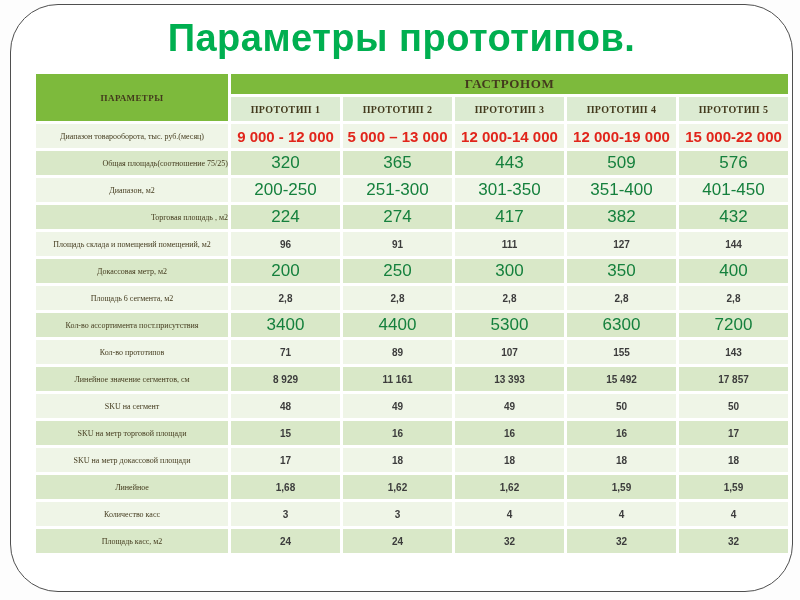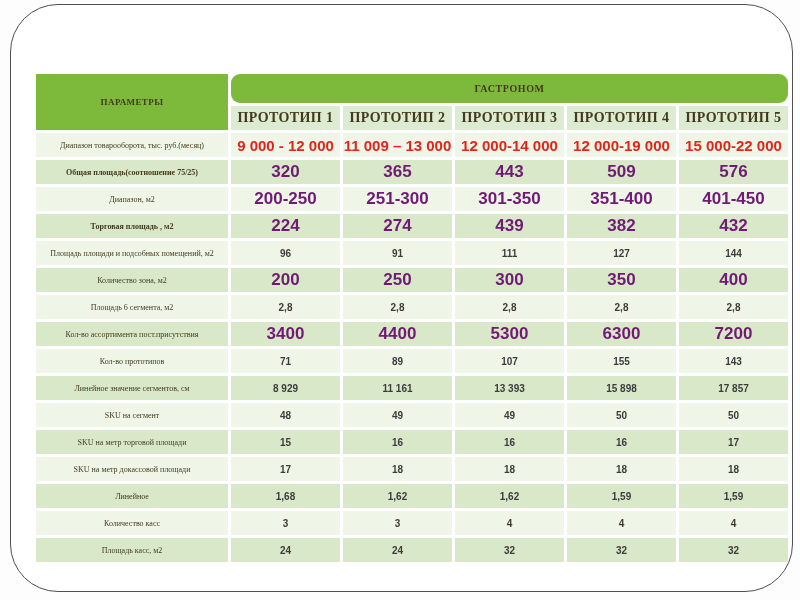"Параметры прототипов." h1.title { html: none -> <h1>Параметры прототипов.</h1> }
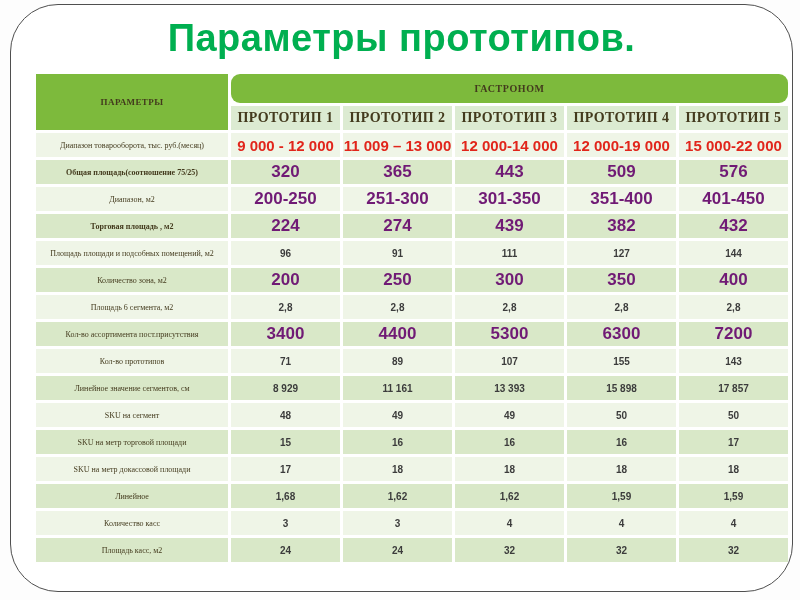"ГАСТРОНОМ" th.group { border-radius: 9px -> none; font-size: 10px -> 13px; height: 29px -> 20px }
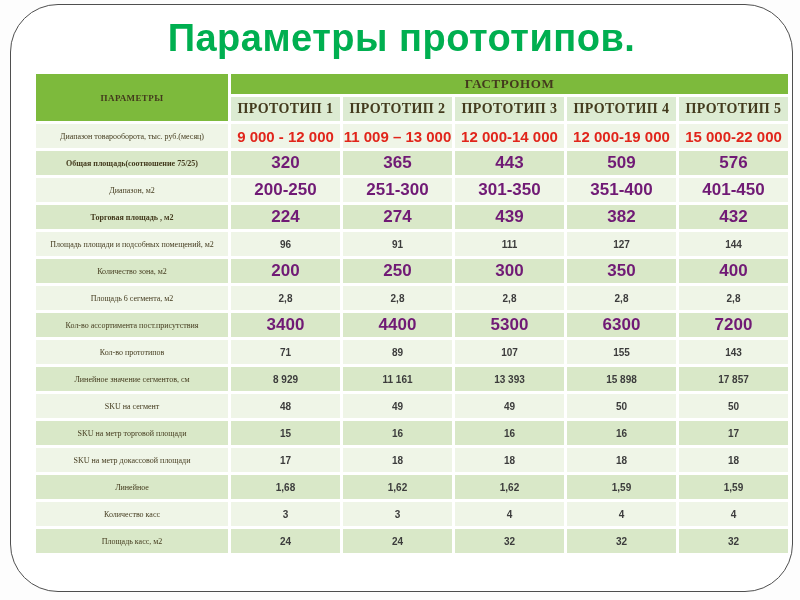"ПРОТОТИП 1" th.proto { font-size: 14px -> 10px }
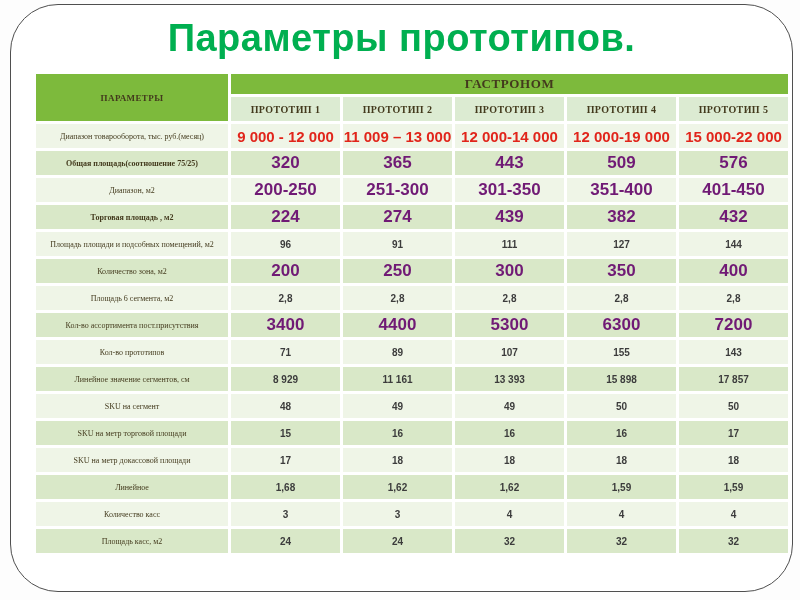"11 009 – 13 000" td.val { text: 11 009 -> 5 000 }
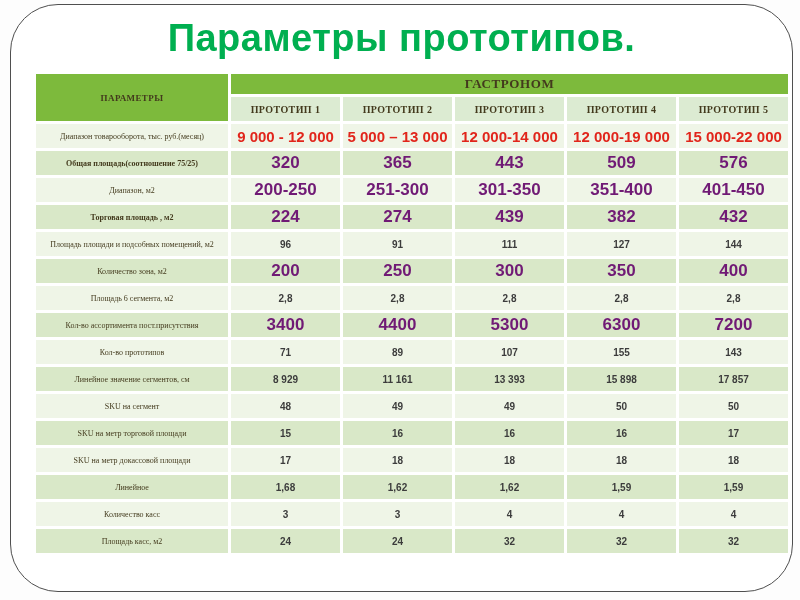"Общая площадь(соотношение 75/25)" td.label.lb { font-weight: bold -> normal; text-align: none -> right }
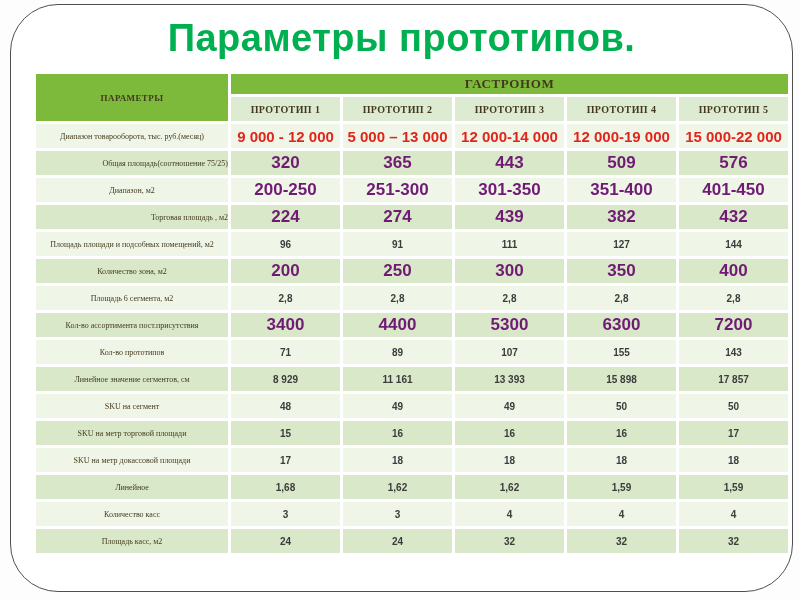"320" td.val.large { color: #701a75 -> #15803d; font-weight: bold -> normal }
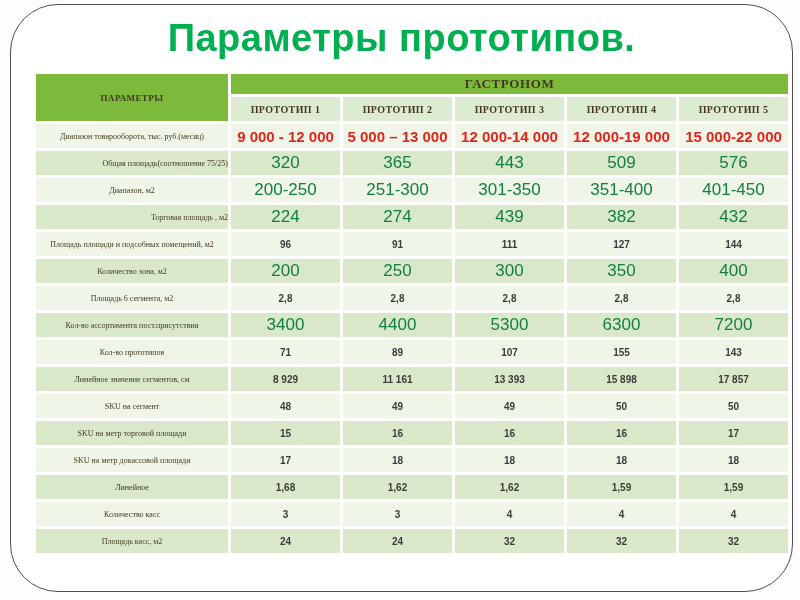"439" td.val { text: 439 -> 417 }
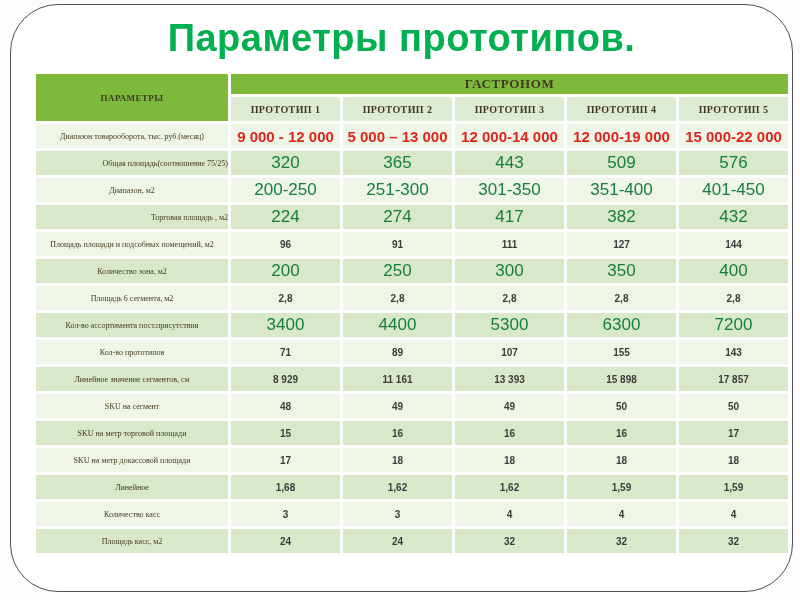"Площадь площади и подсобных помещений," td.label { text: площади и подсобных -> склада и помещений }
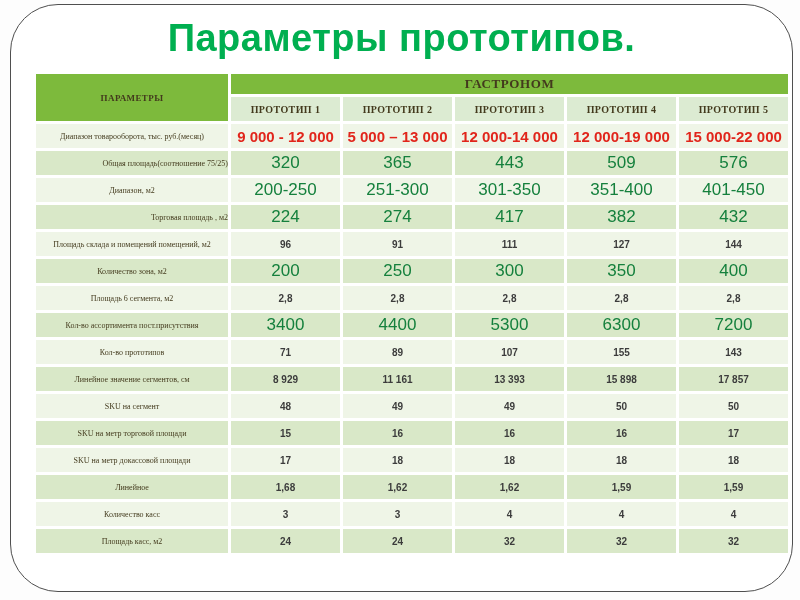"Количество зона, м2" td.label { text: Количество зона -> Докассовая метр }
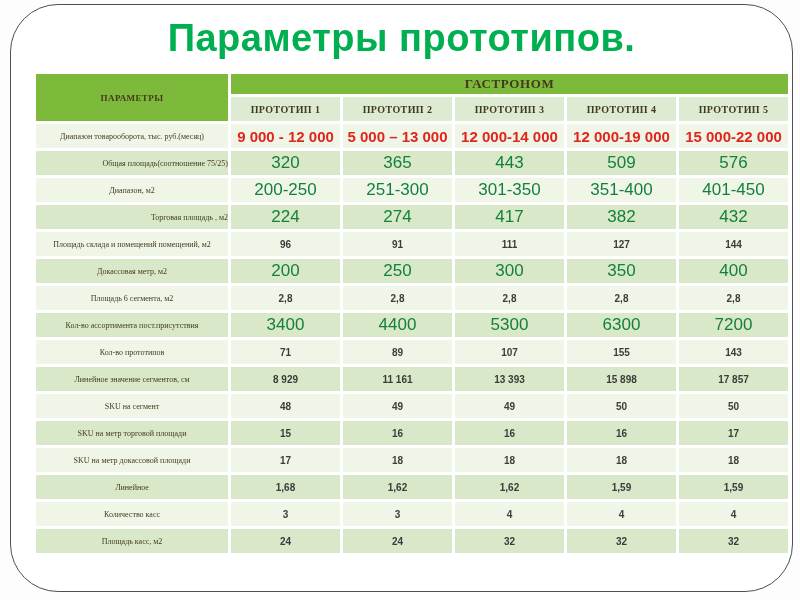"15 898" td.val { text: 15 898 -> 15 492 }
